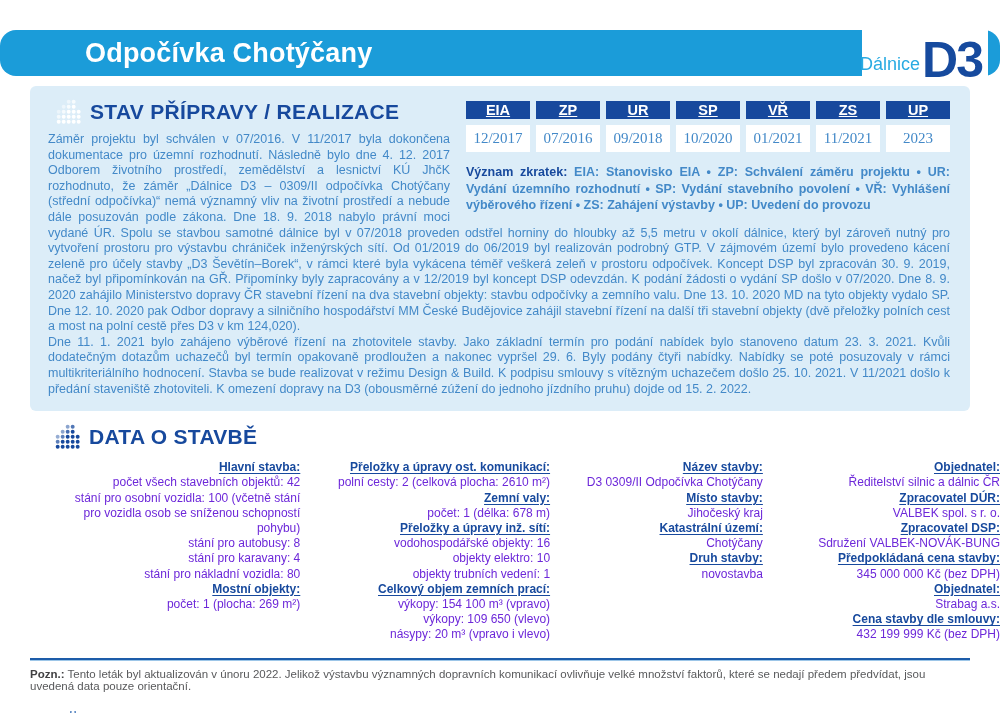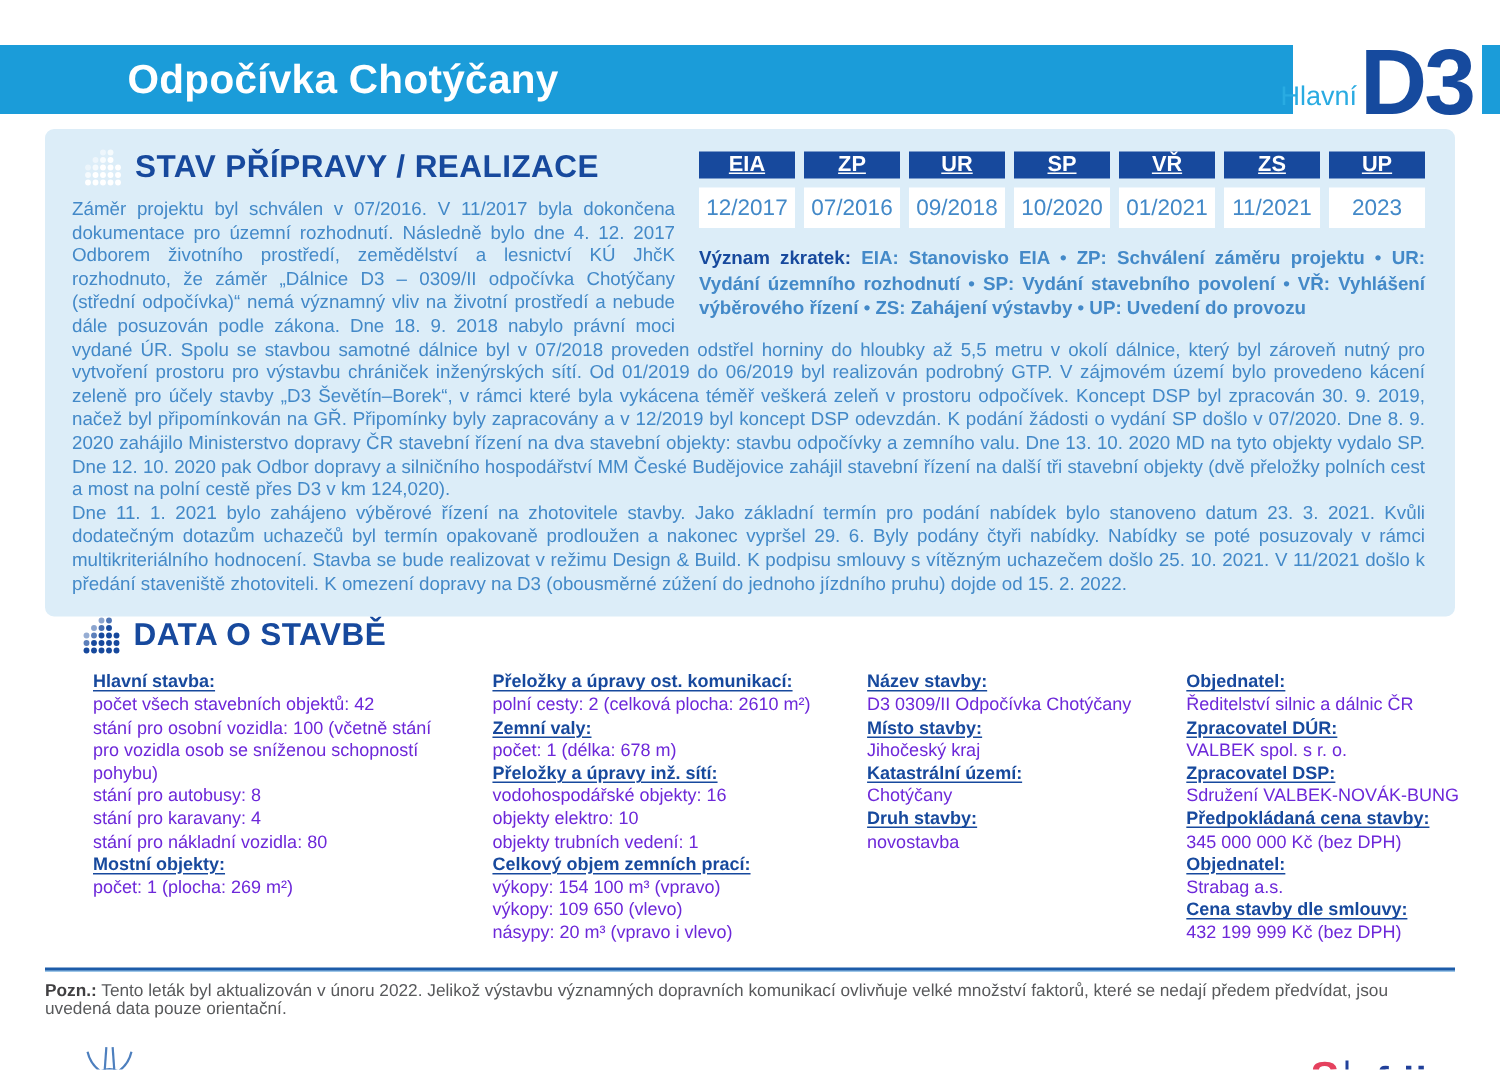"Odpočívka Chotýčany" .topbar { border-radius: none -> 16px }
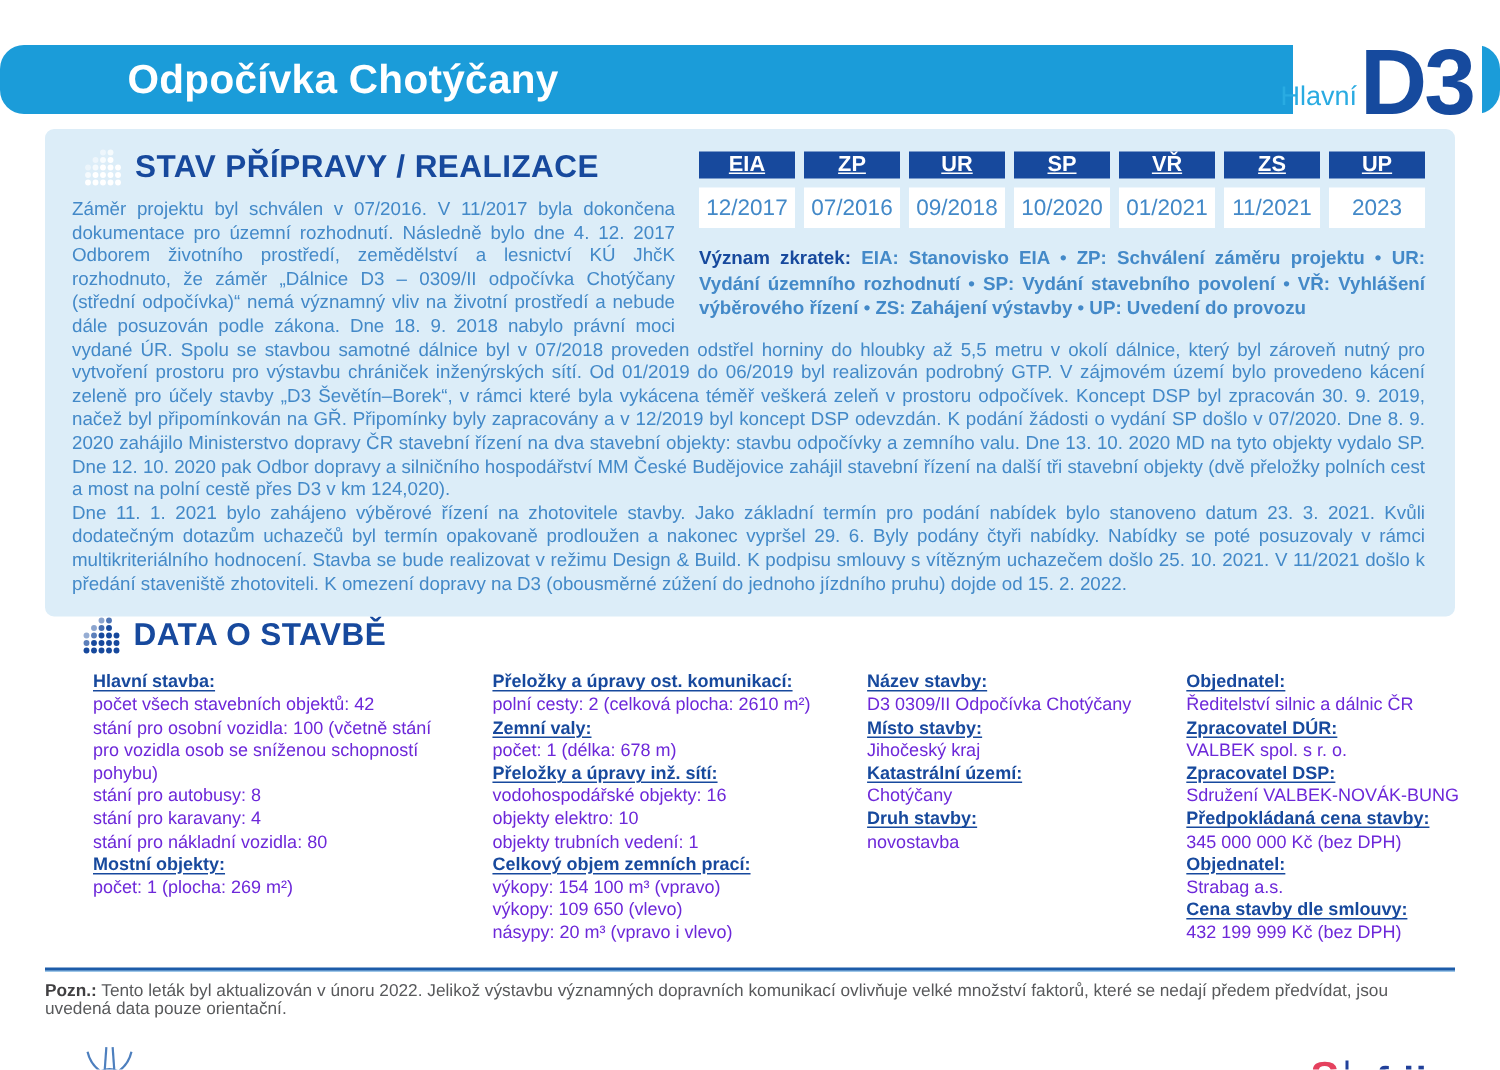"Hlavní" span.brand-pre { text: Hlavní -> Dálnice }
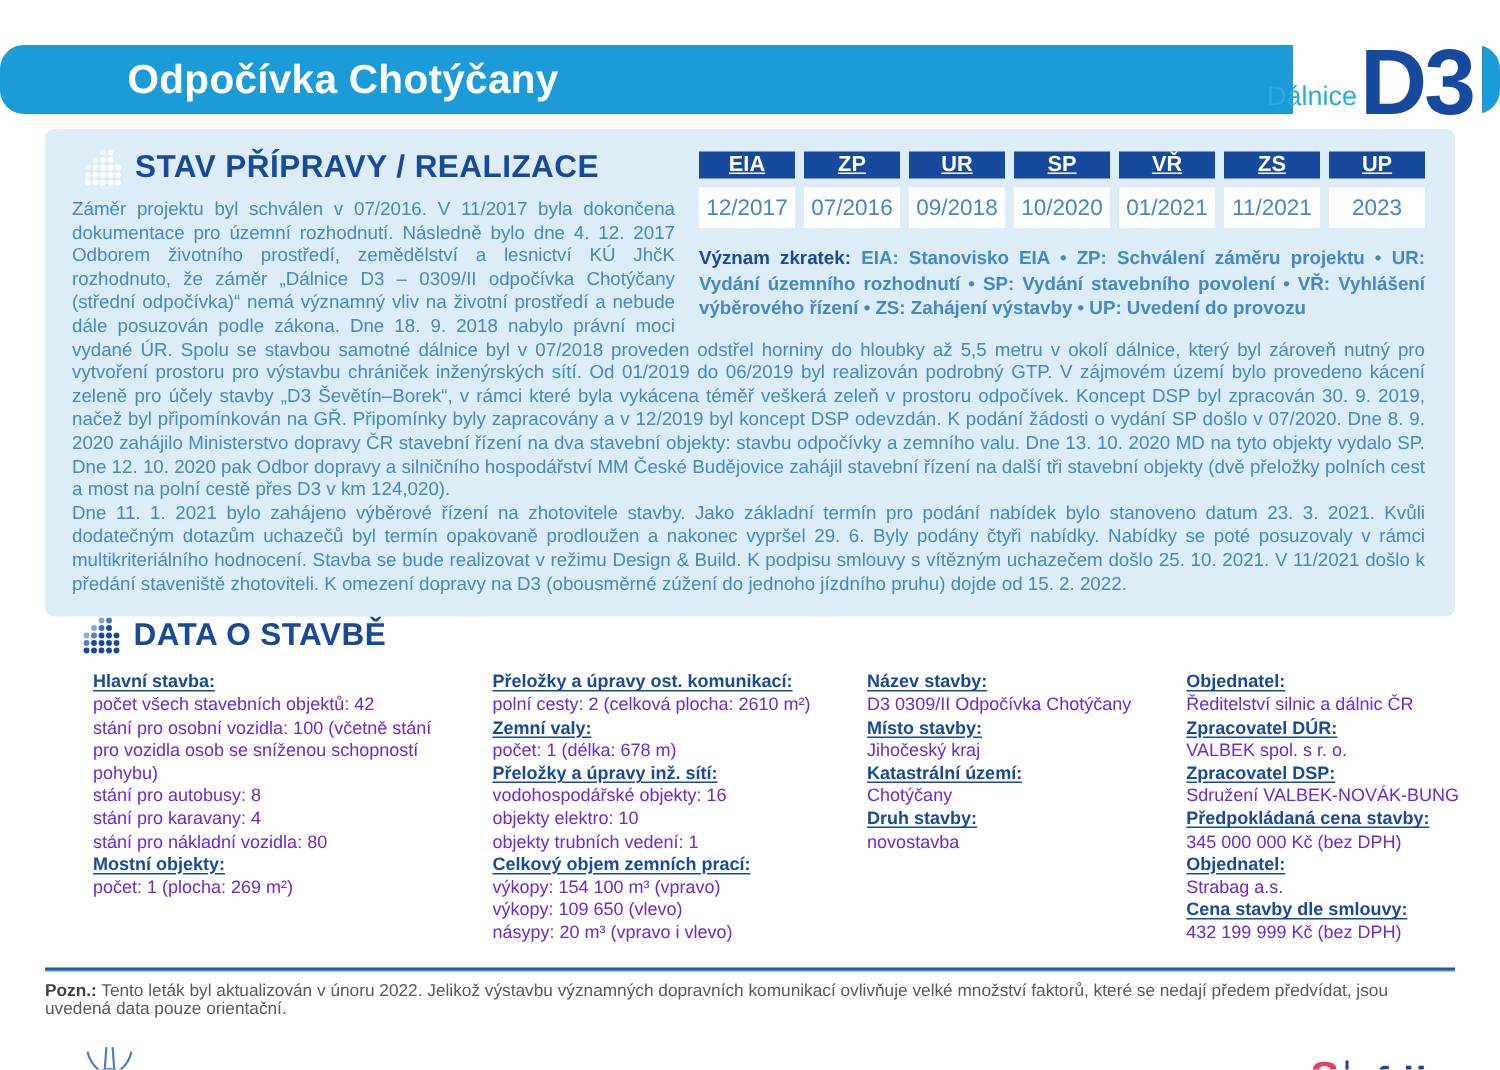"D3" .brand-d3 { font-size: 62px -> 50px }
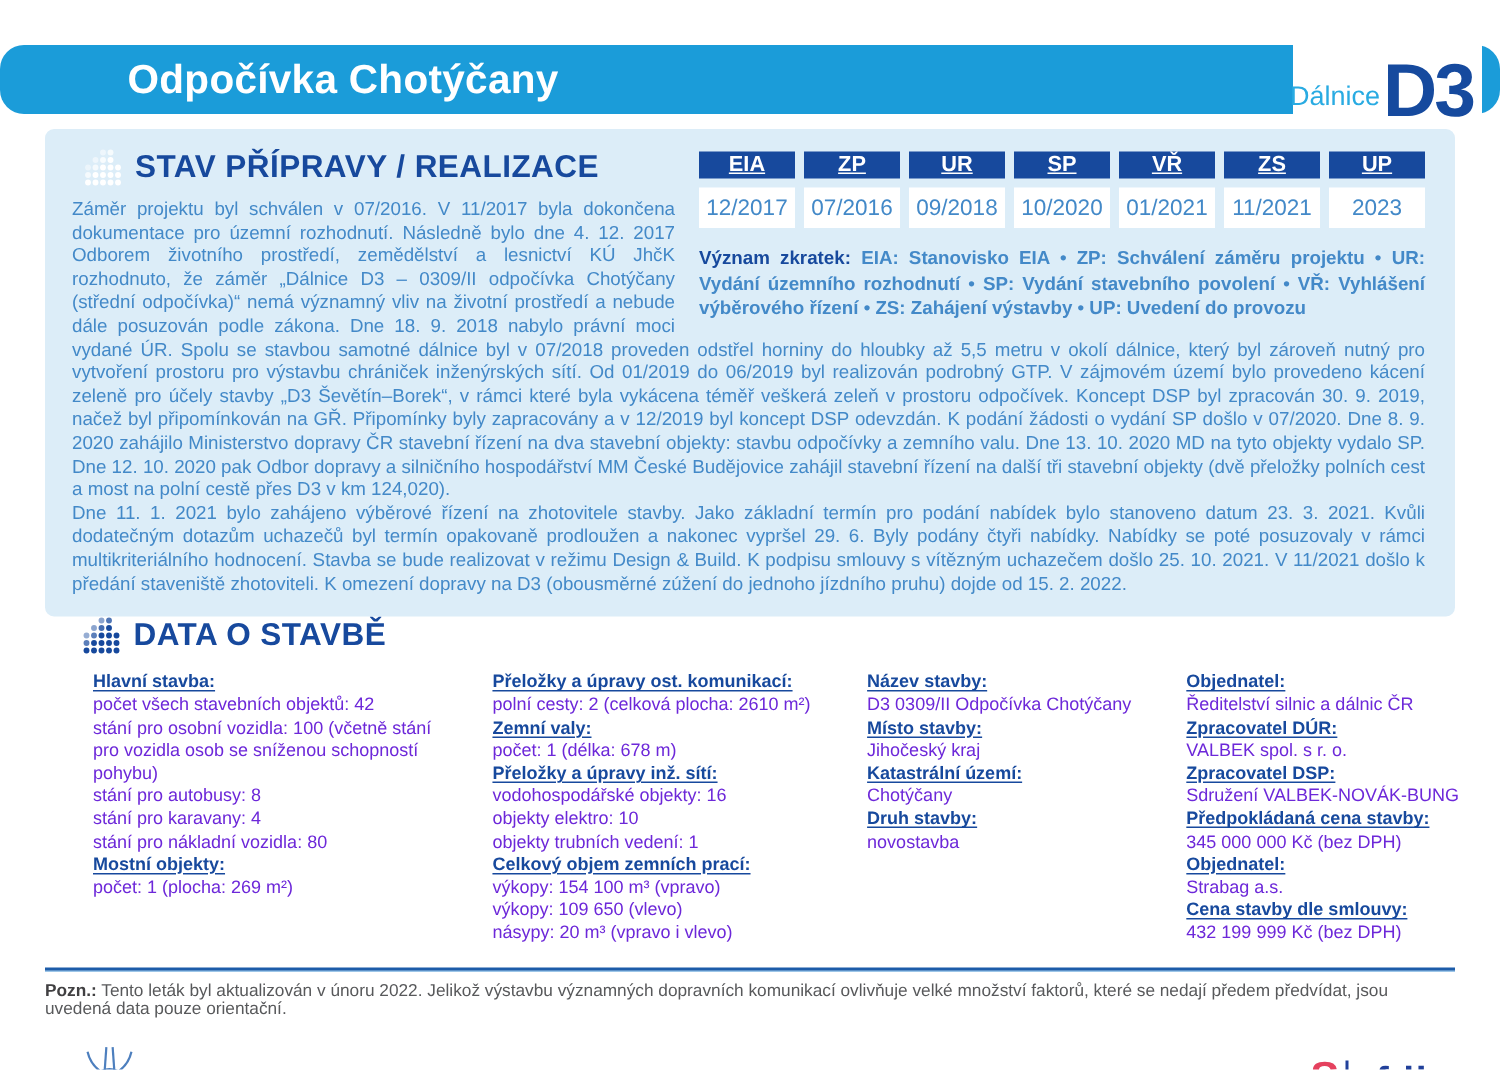"12/2017" .tl-vals { font-family: none -> Liberation Serif, serif }
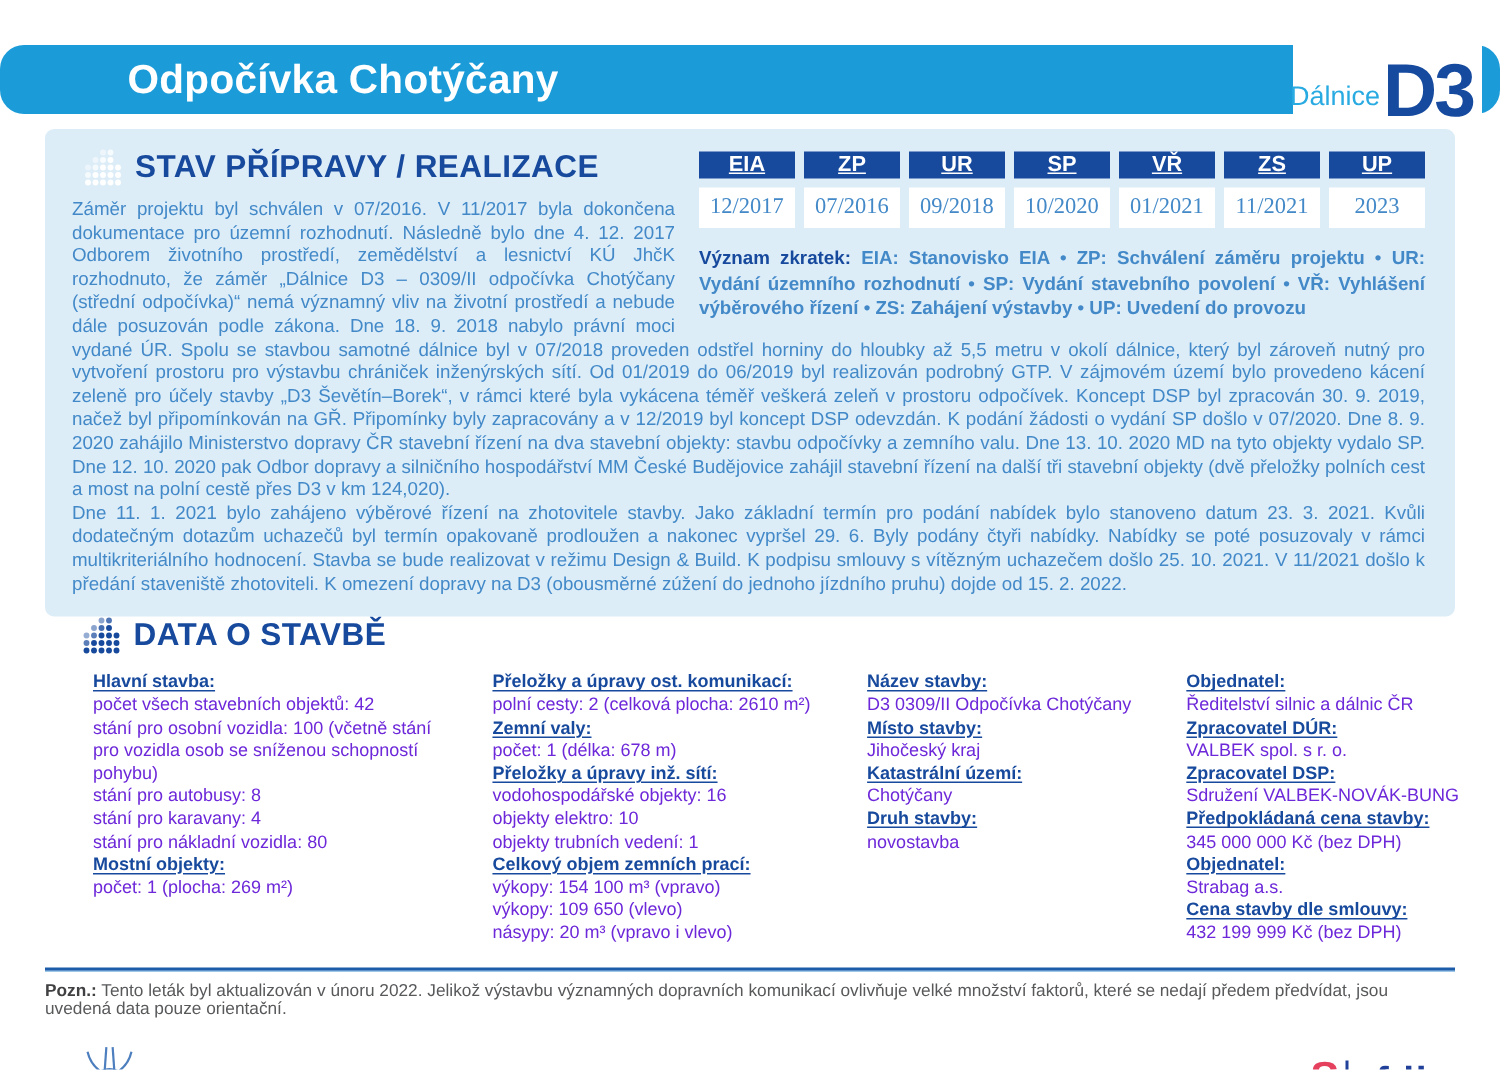"DATA O STAVBĚ" .data-sec { margin-top: 0 -> 13px; text-align: none -> right }
